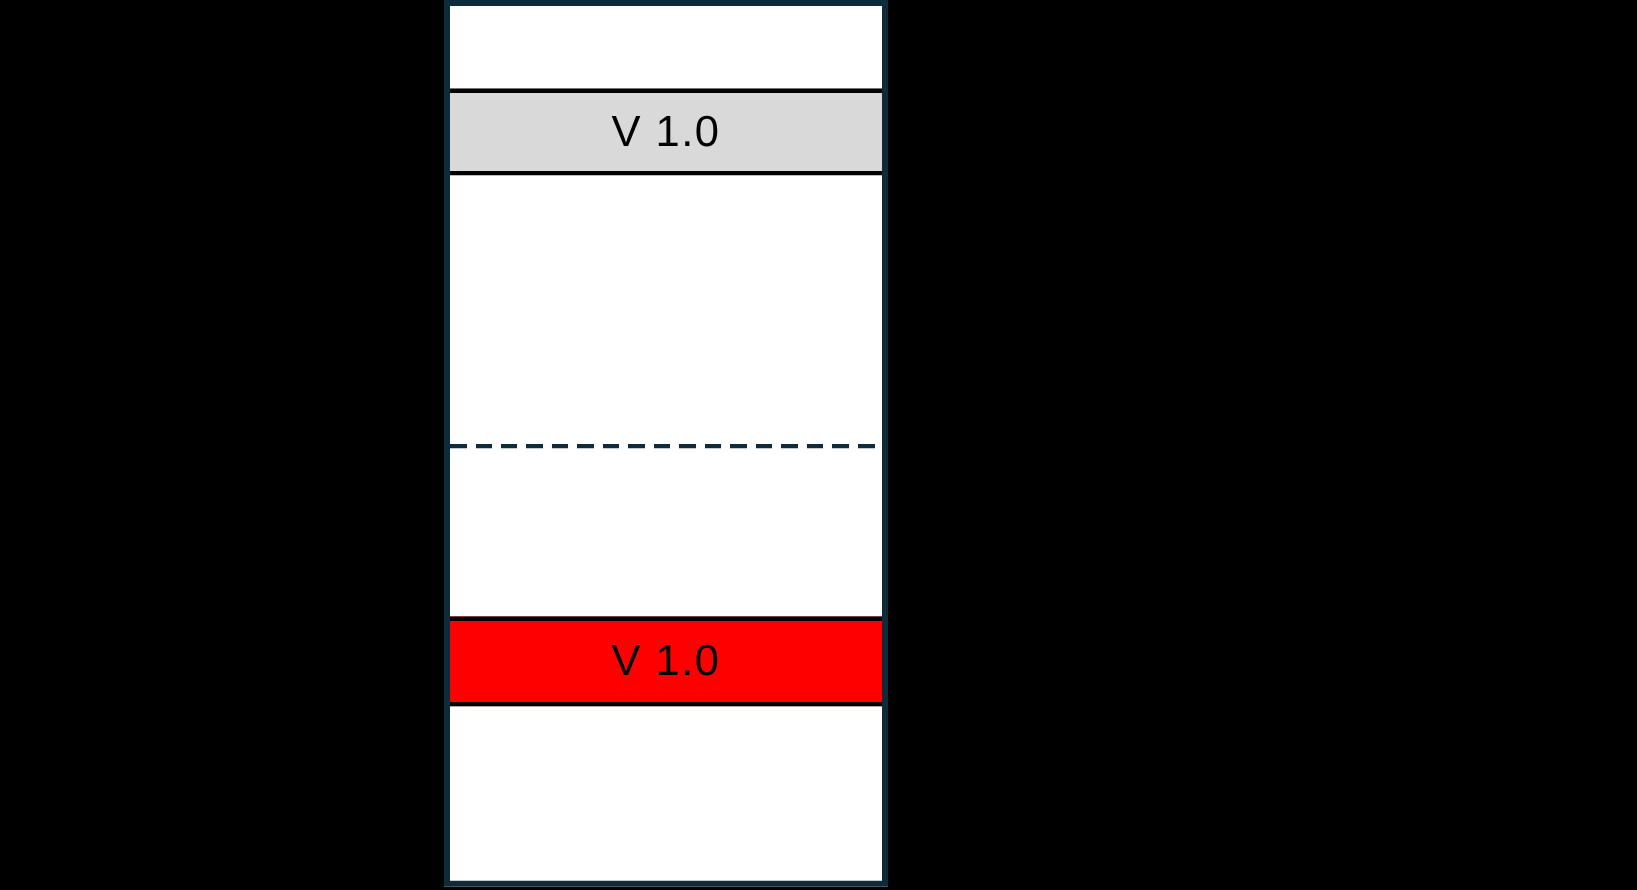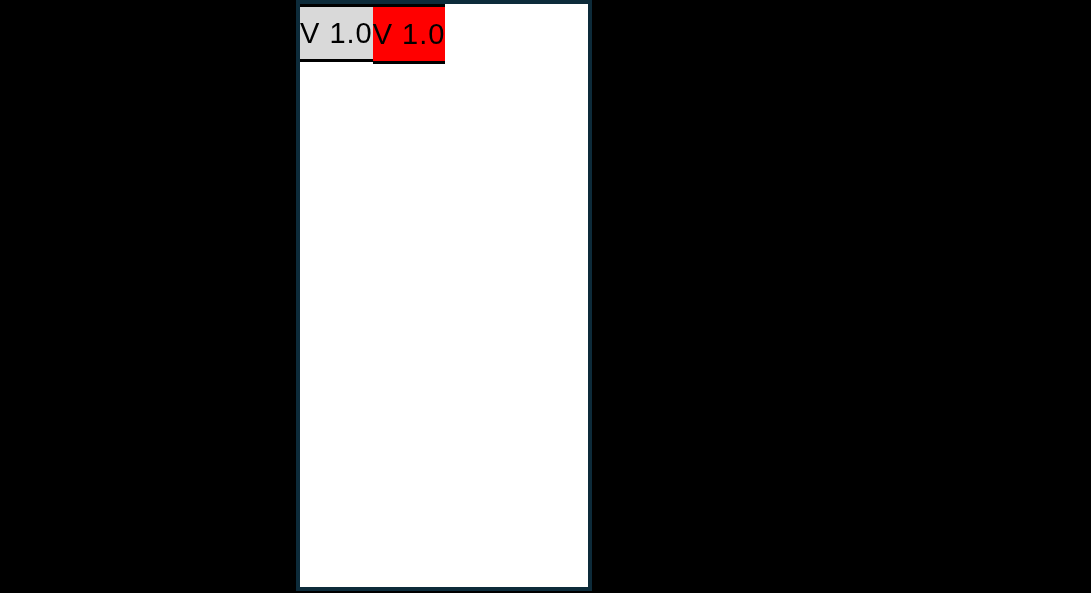"V 1.0" .version-column { flex-direction: row -> column }
